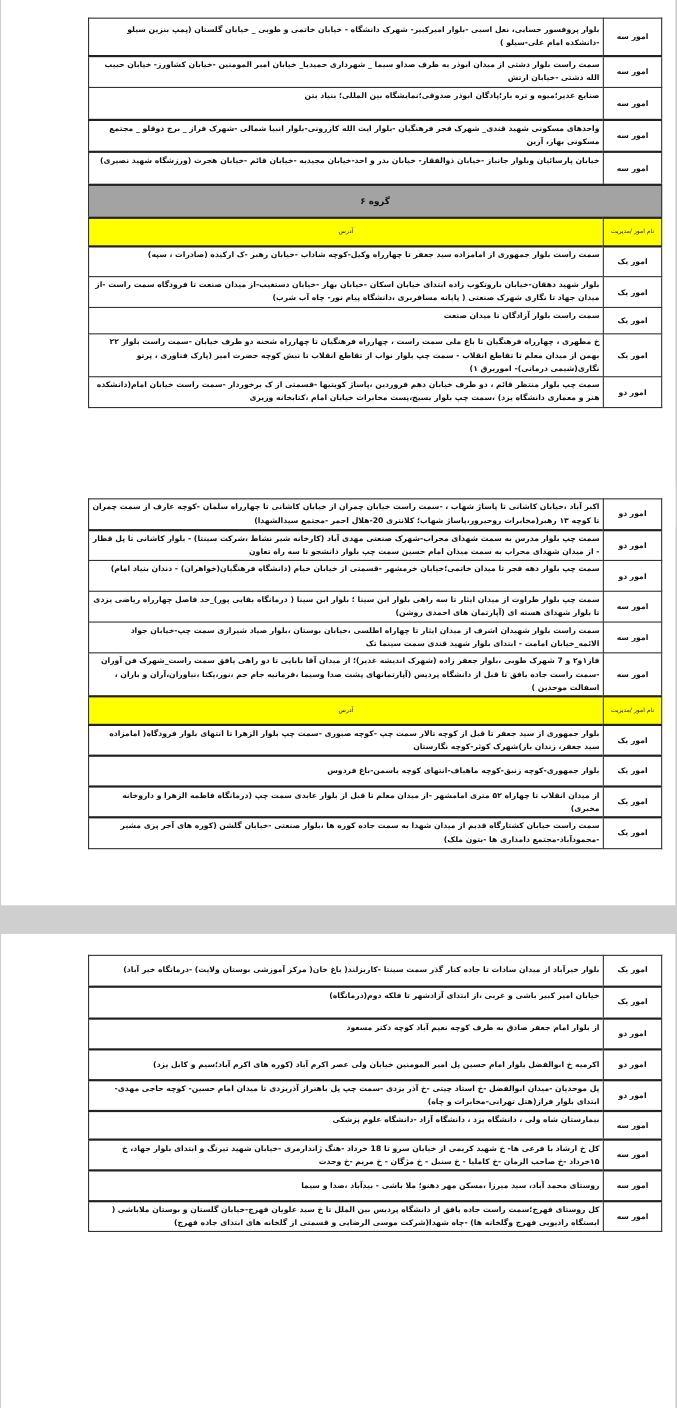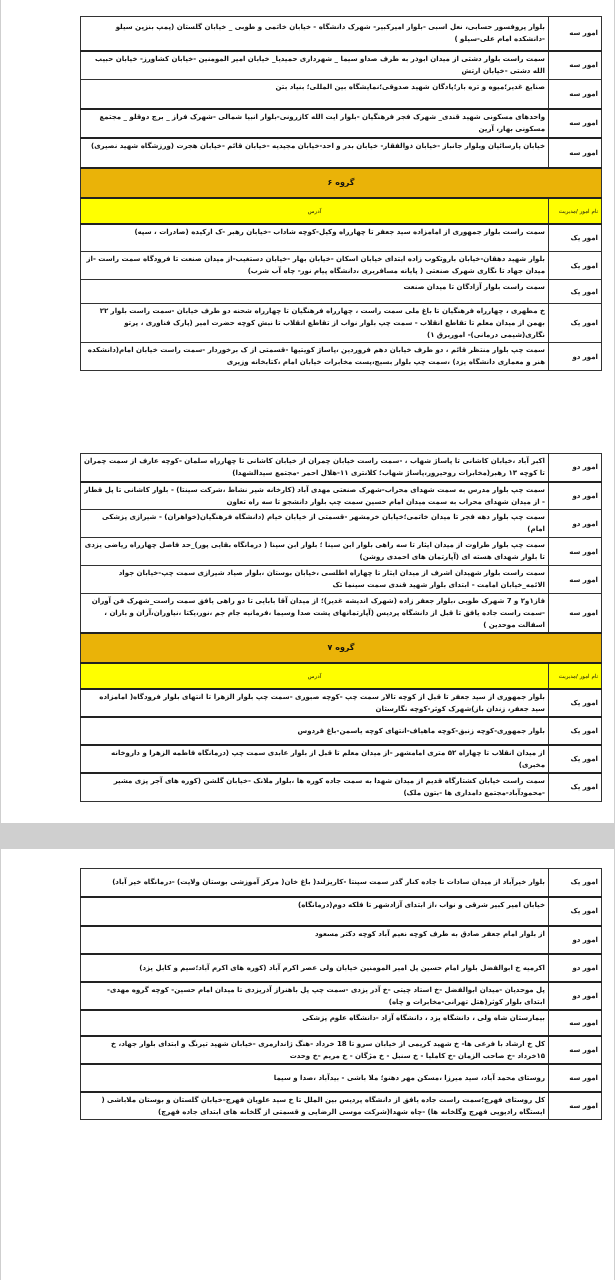"امور سه" .tbl td.name { text-align: right -> center }
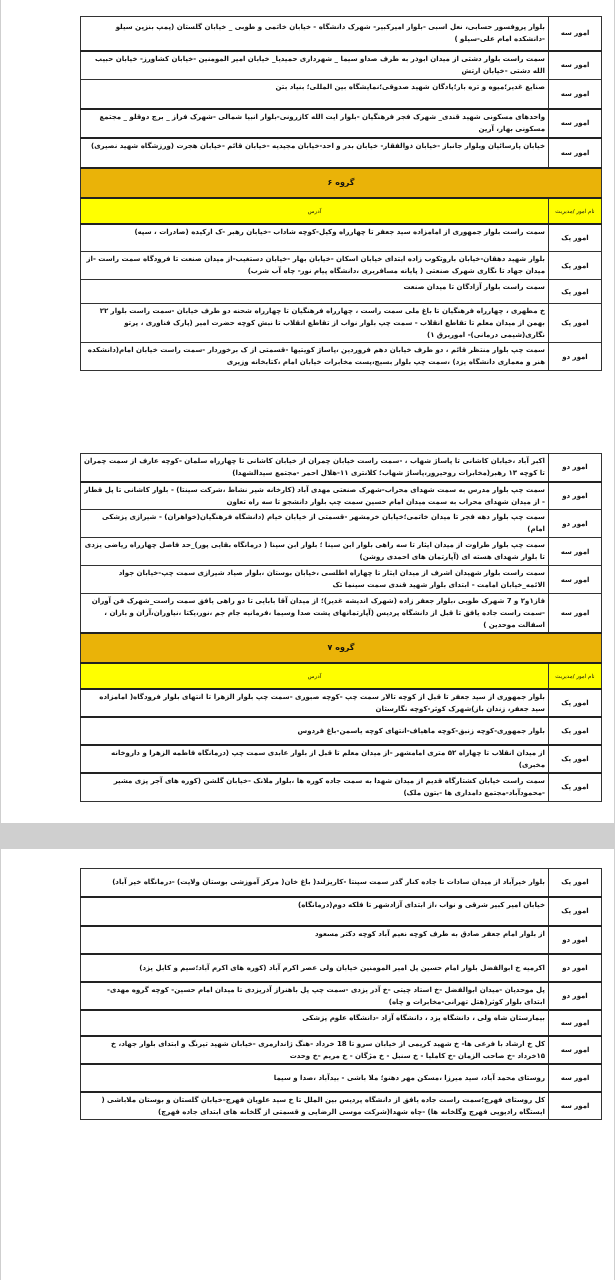"صنایع غدیر؛میوه و تره بار؛پادگان" td.addr { text: شهید -> ابوذر }
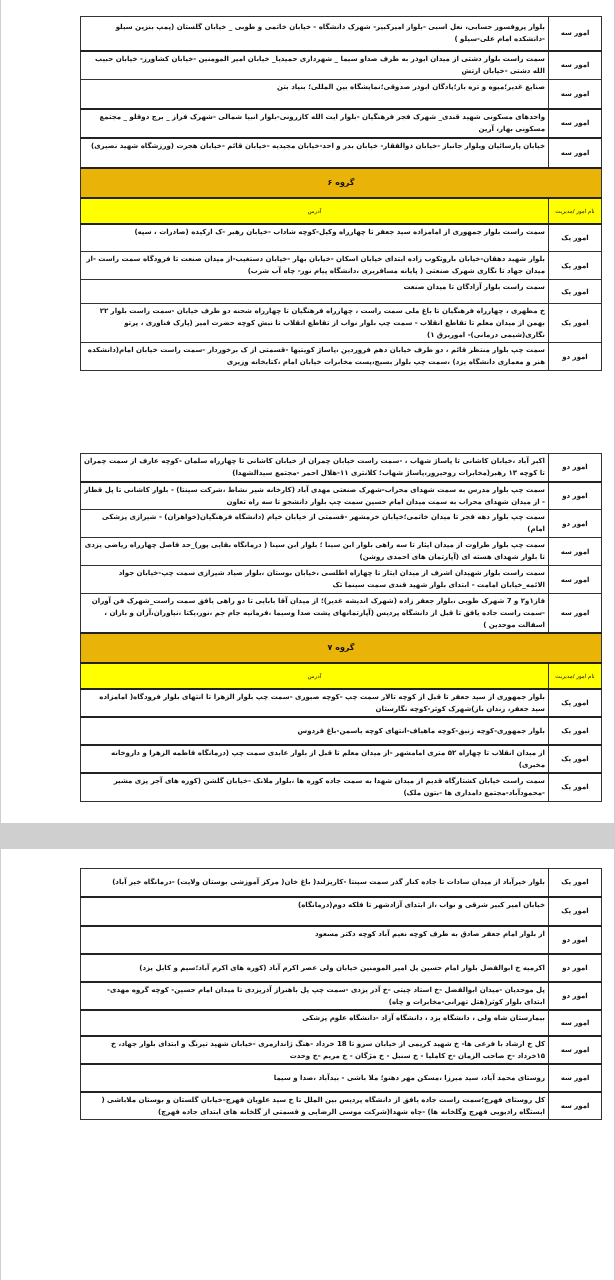"گروه ۶" .tbl td.group { background: #eab308 -> #a3a3a3 }
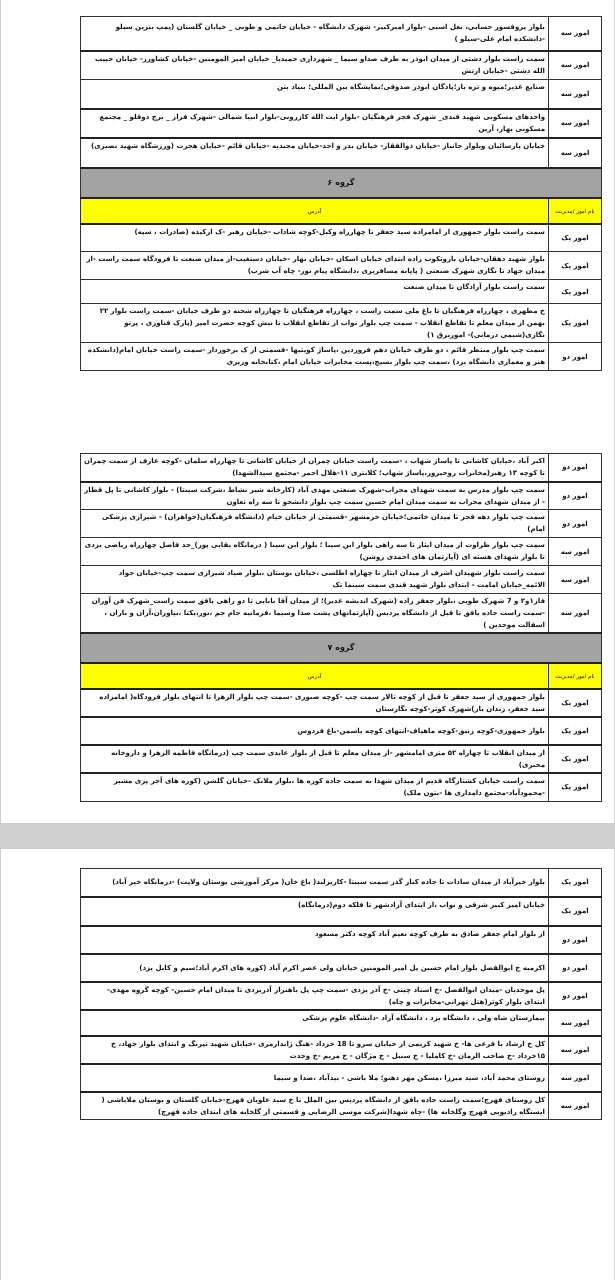"اکبر آباد ،خیابان کاشانی تا" td.addr { text: ۱۱-هلال -> 20-هلال }
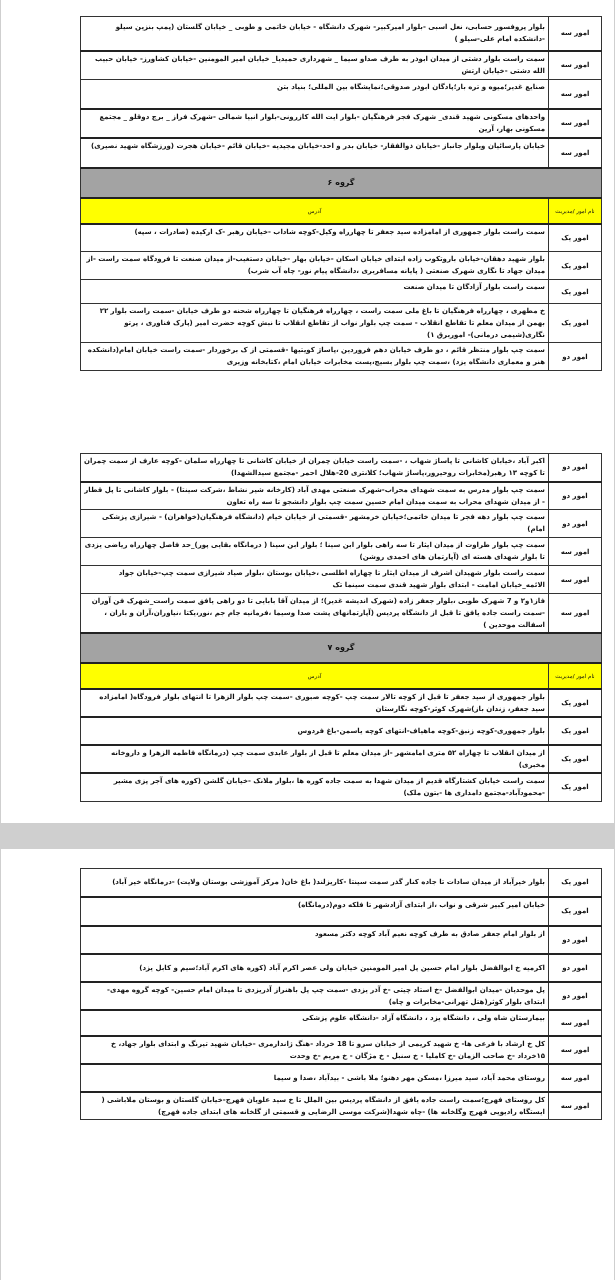"سمت چپ بلوار دهه فجر" td.addr { text: شیرازی پزشکی -> دندان بنیاد }
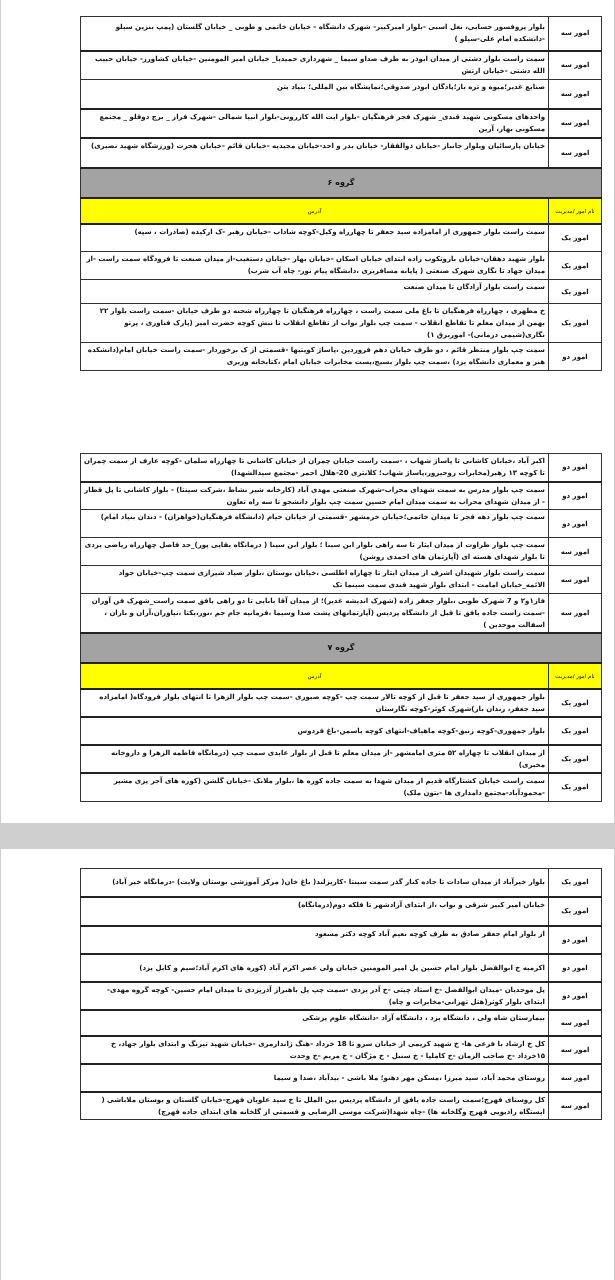"گروه ۷" tr.thick { html: <tr> <td>گروه ۷</td> </tr> -> none }
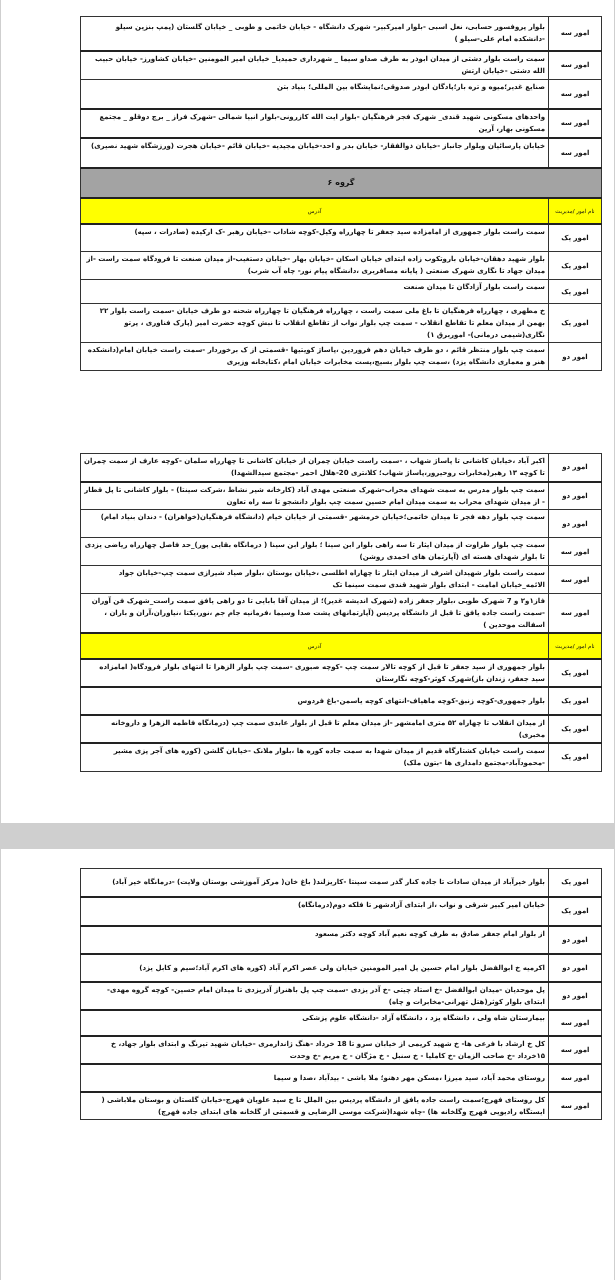"سمت راست خیابان کشتارگاه قدیم" td.addr { text: ملانک -> صنعتی }
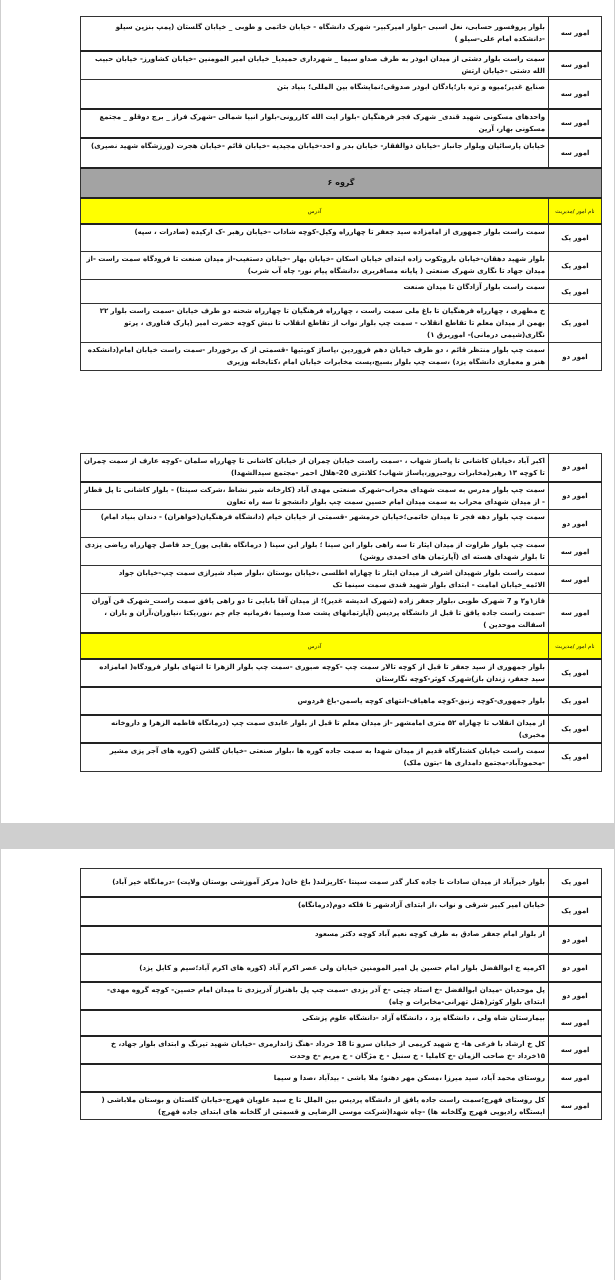"خیابان امیر کبیر شرقی و" td.addr { text: شرقی و نواب -> باشی و غربی }
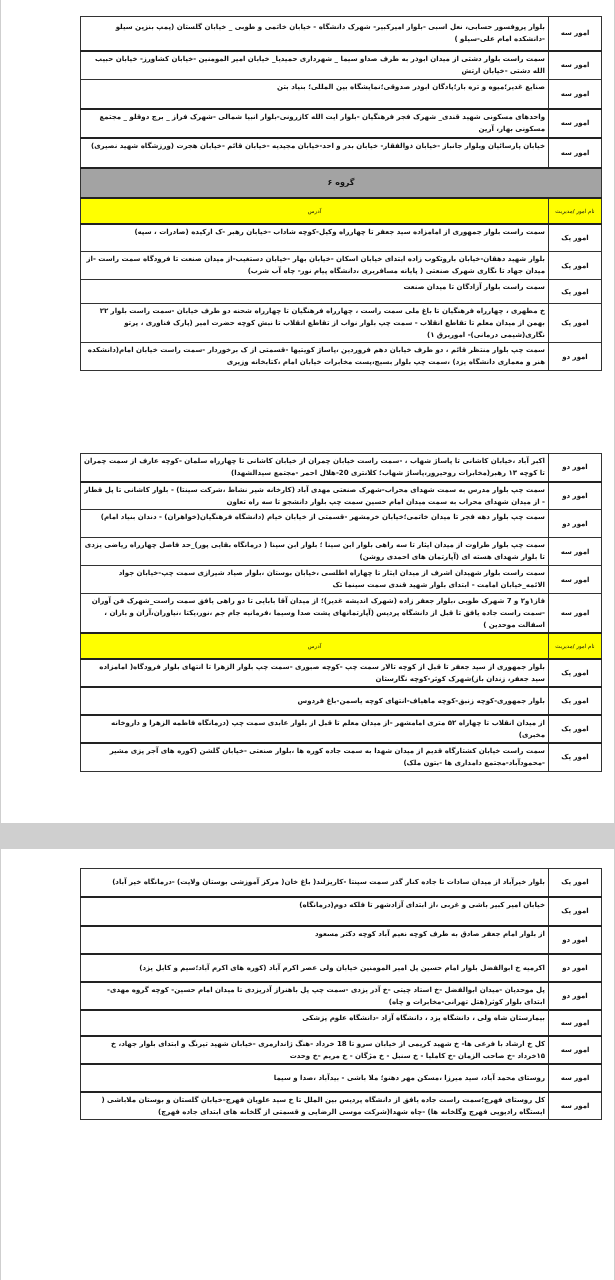"پل موحدیان -میدان ابوالفضل -خ" td.addr { text: گروه مهدی- ابتدای بلوار کوثر -> حاجی مهدی- ابتدای بلوار فراز }
